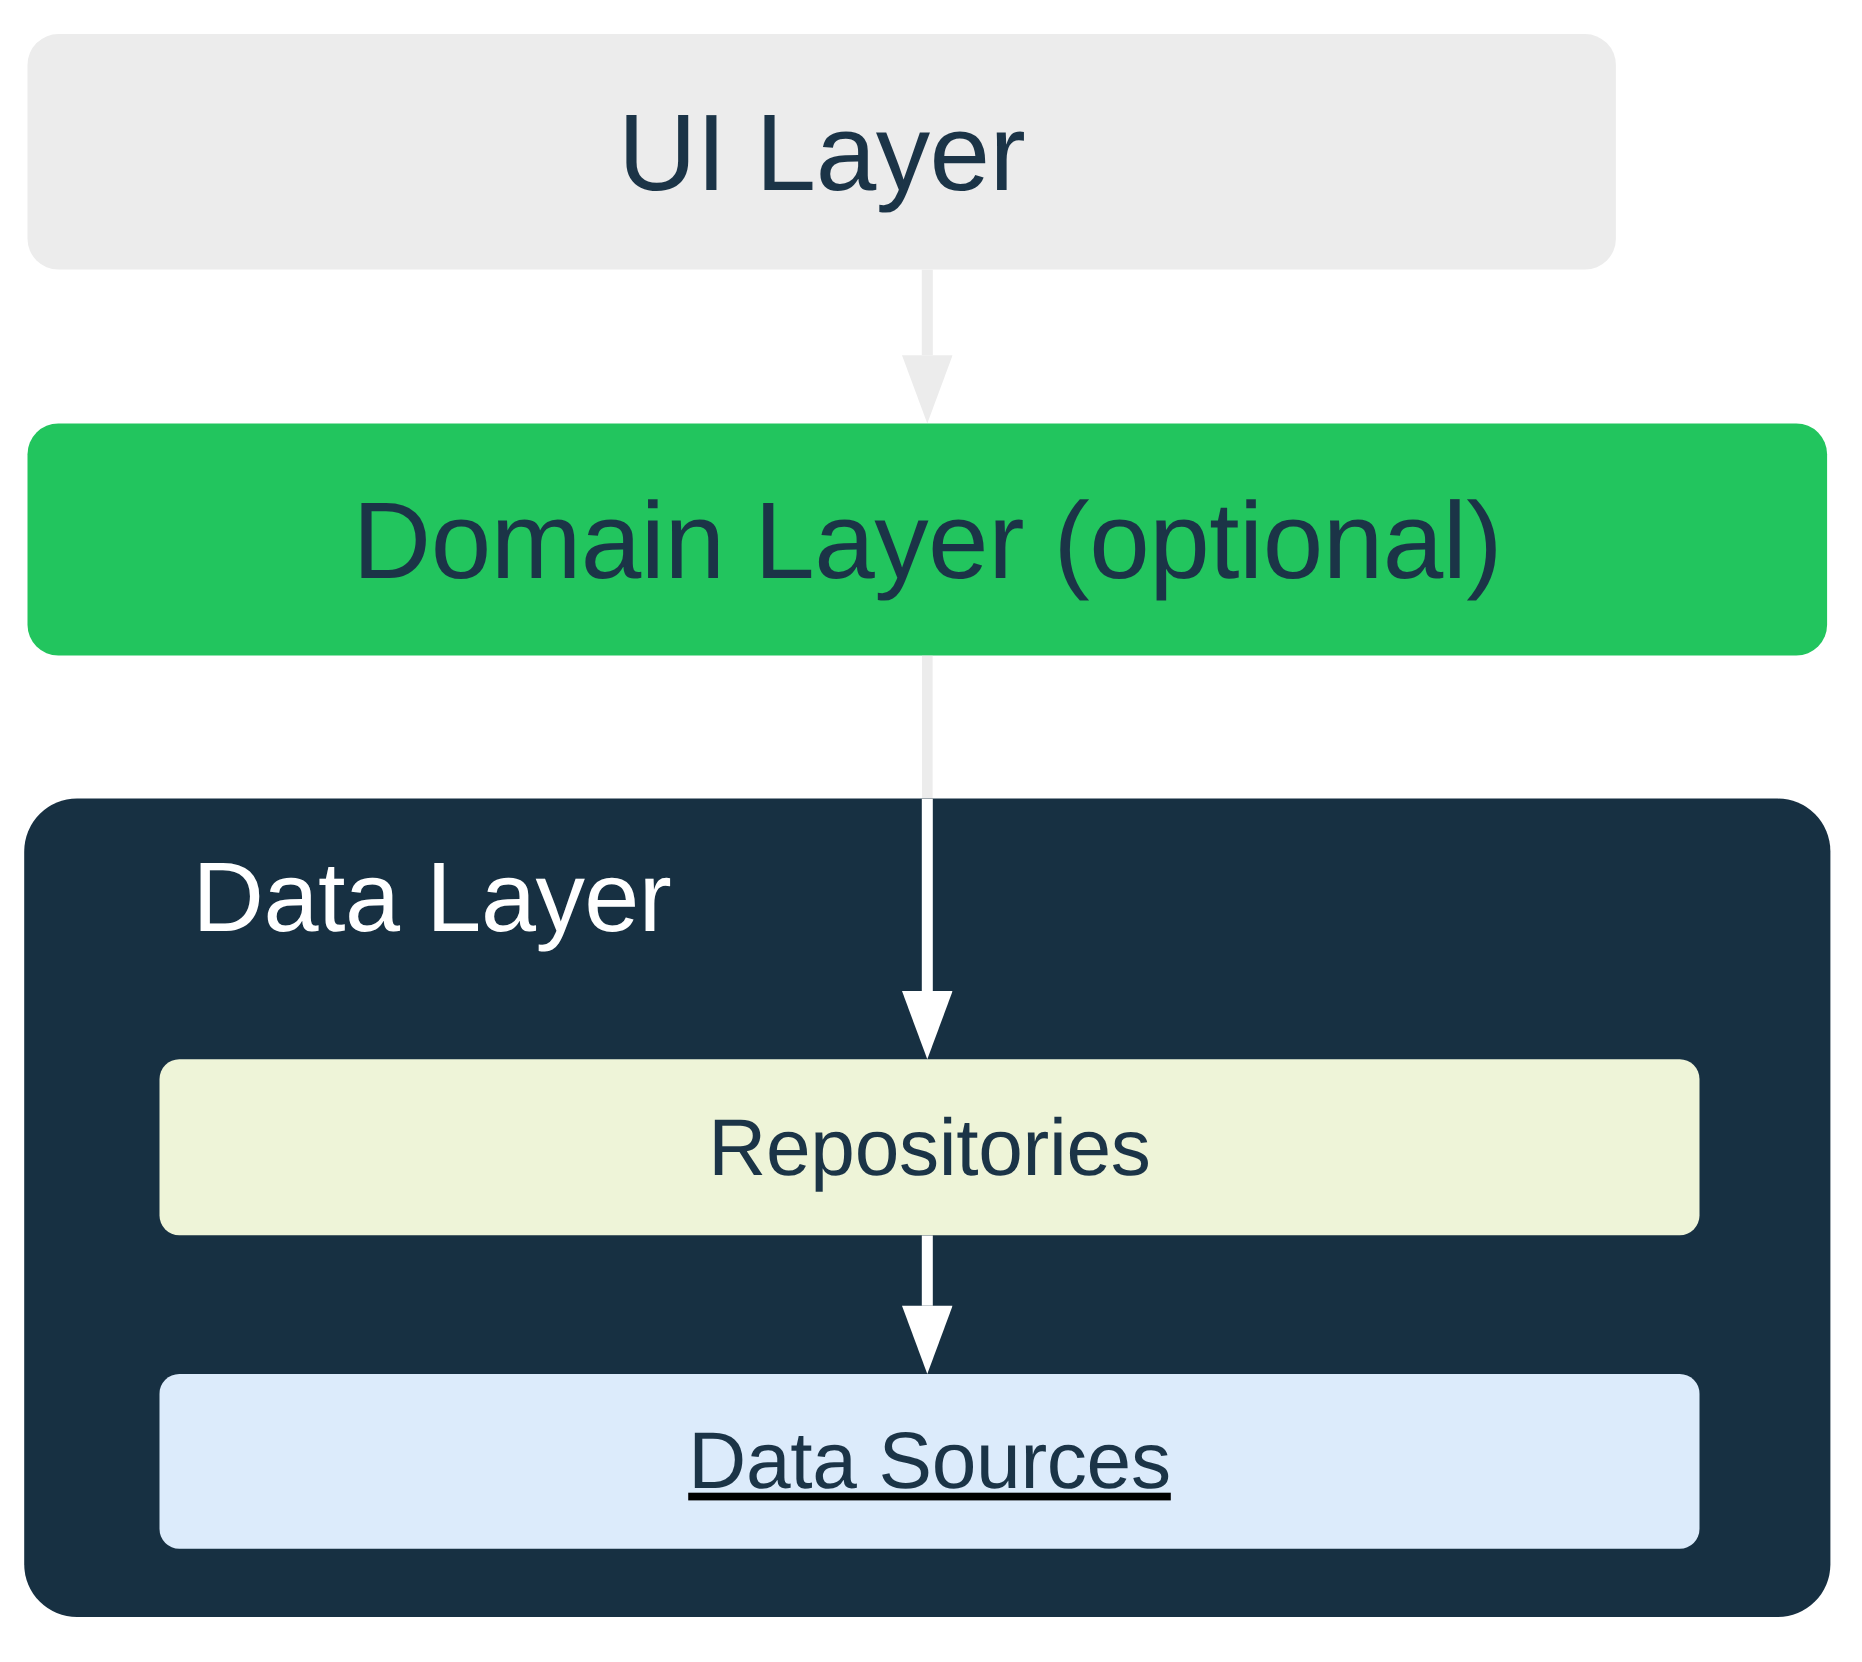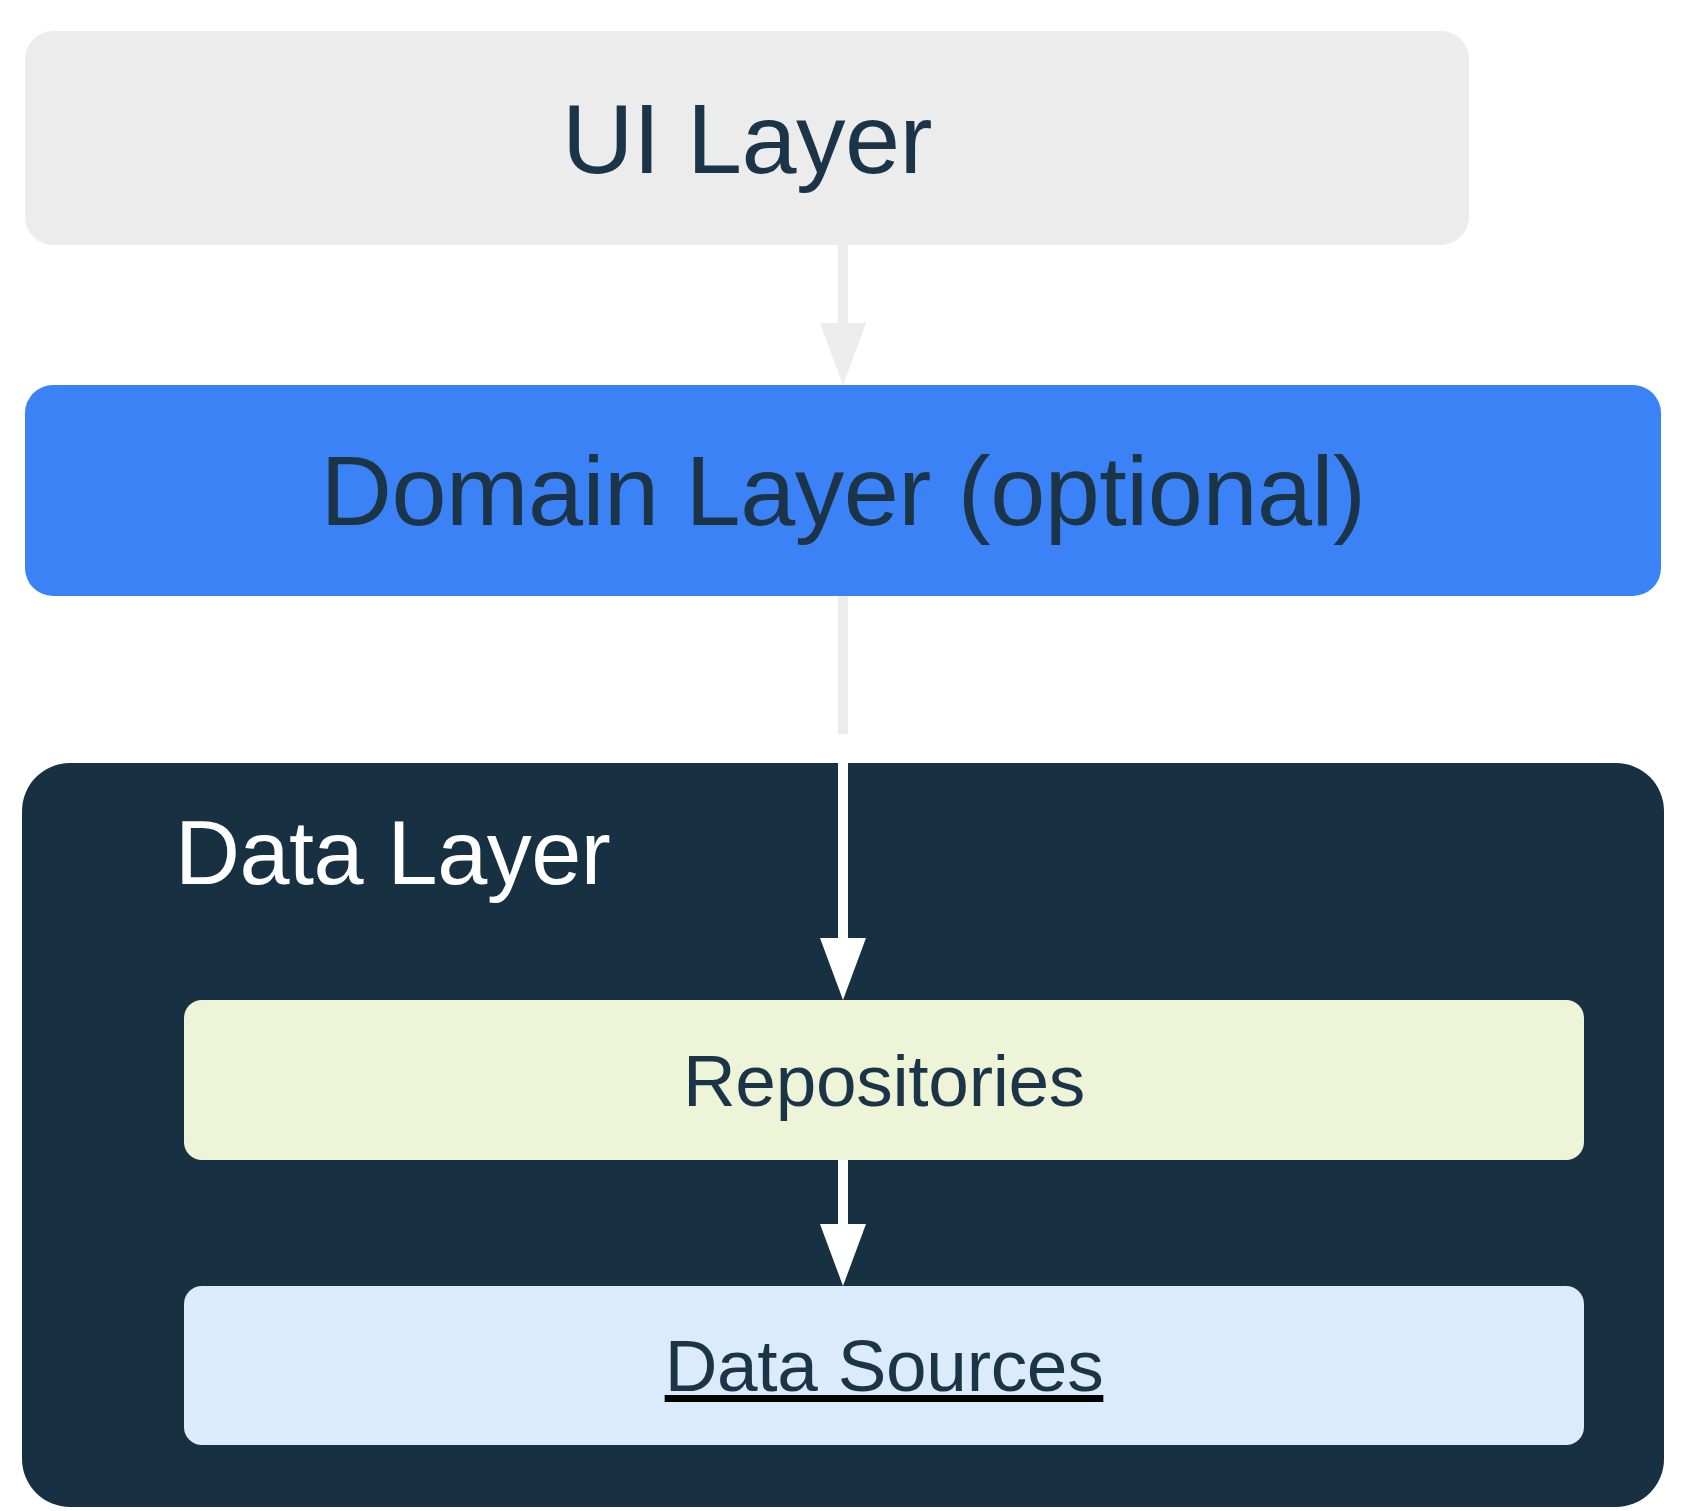"Domain Layer (optional)" .domain-layer { background: #3b82f6 -> #22c55e }
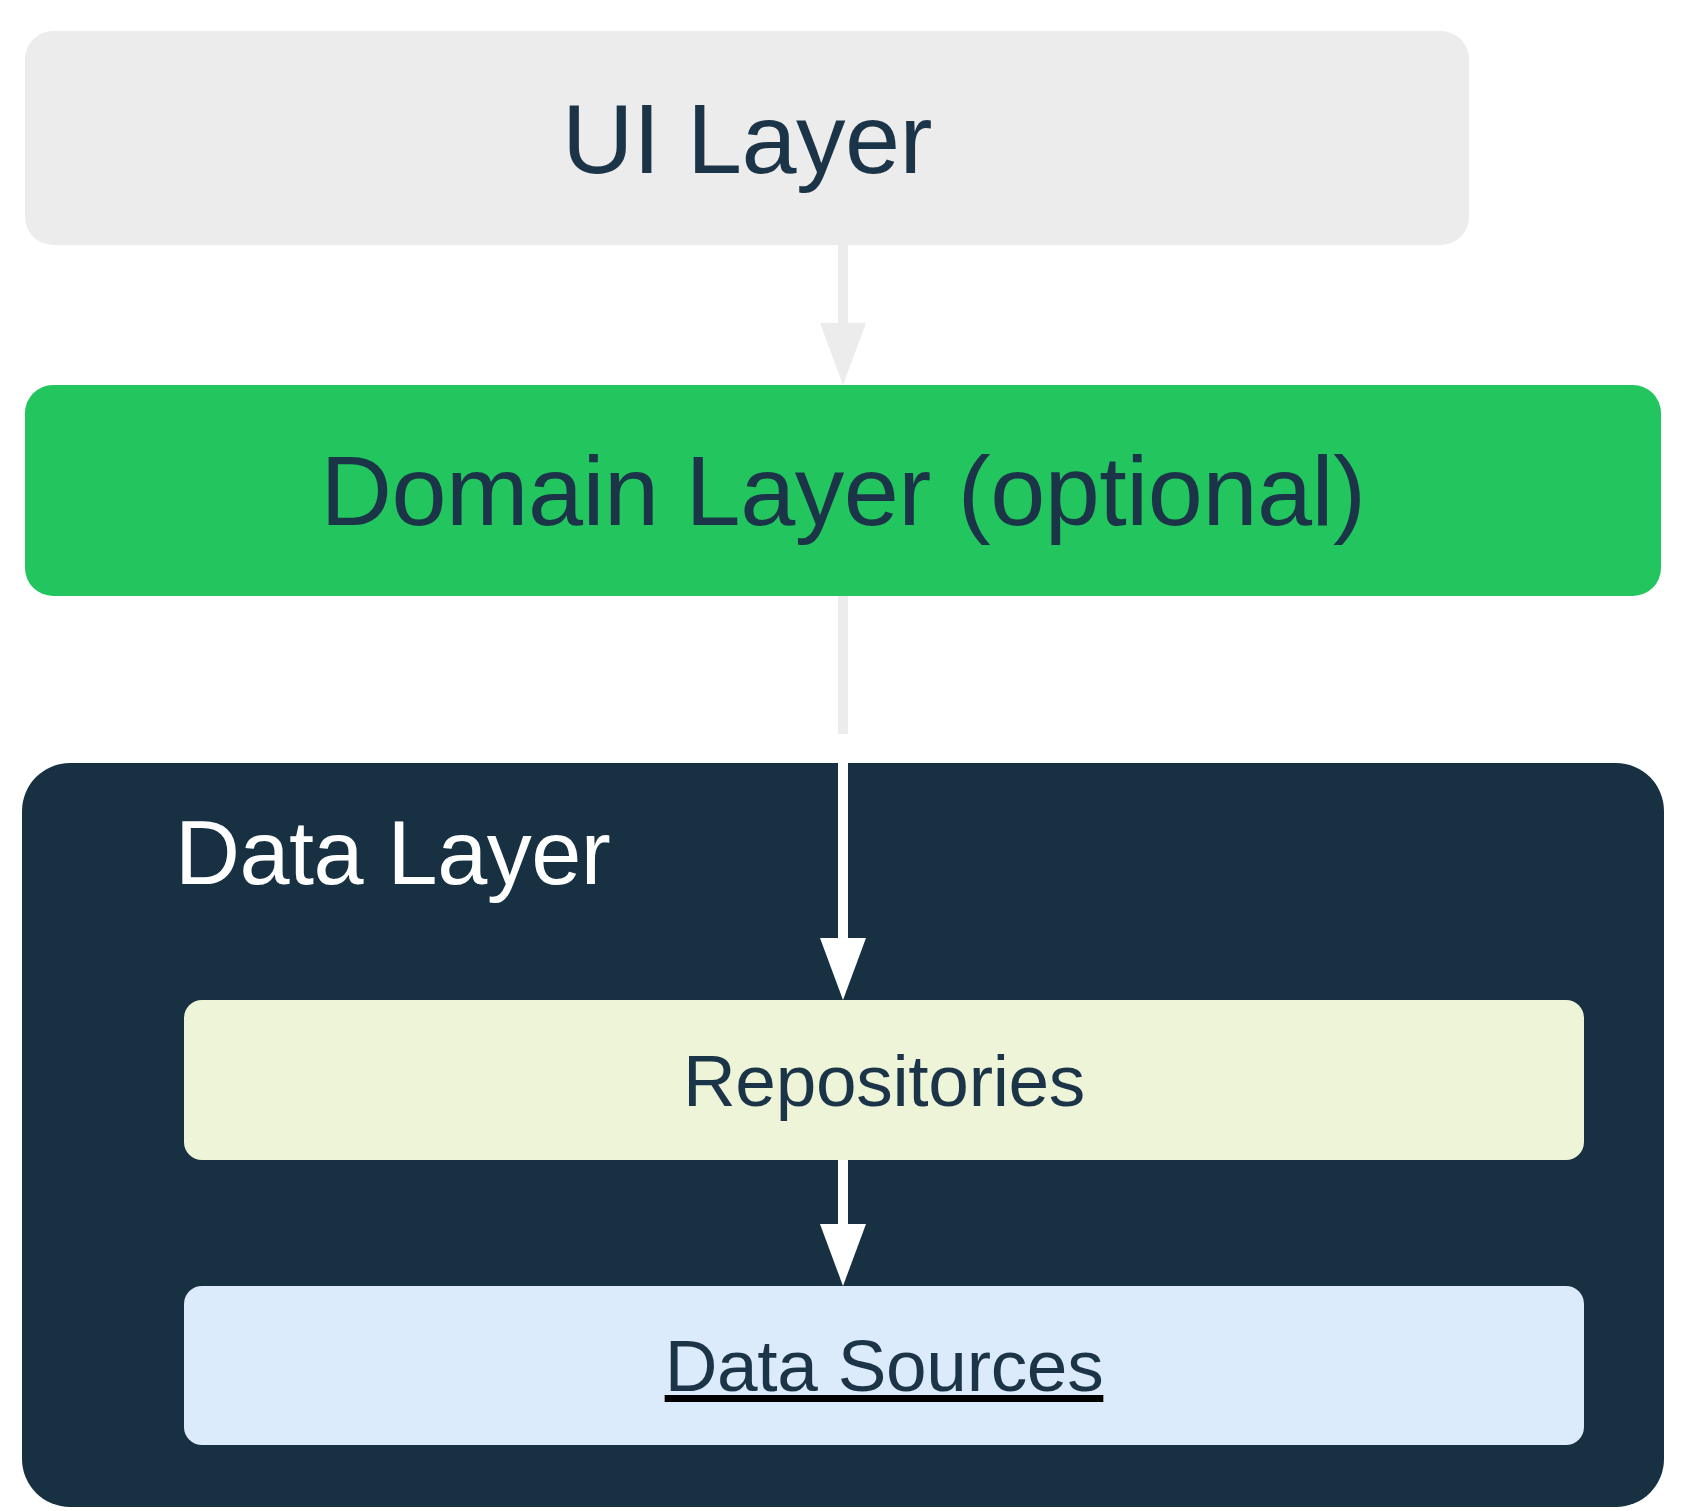"Data Layer" .data-layer { top: 763px -> 726px }
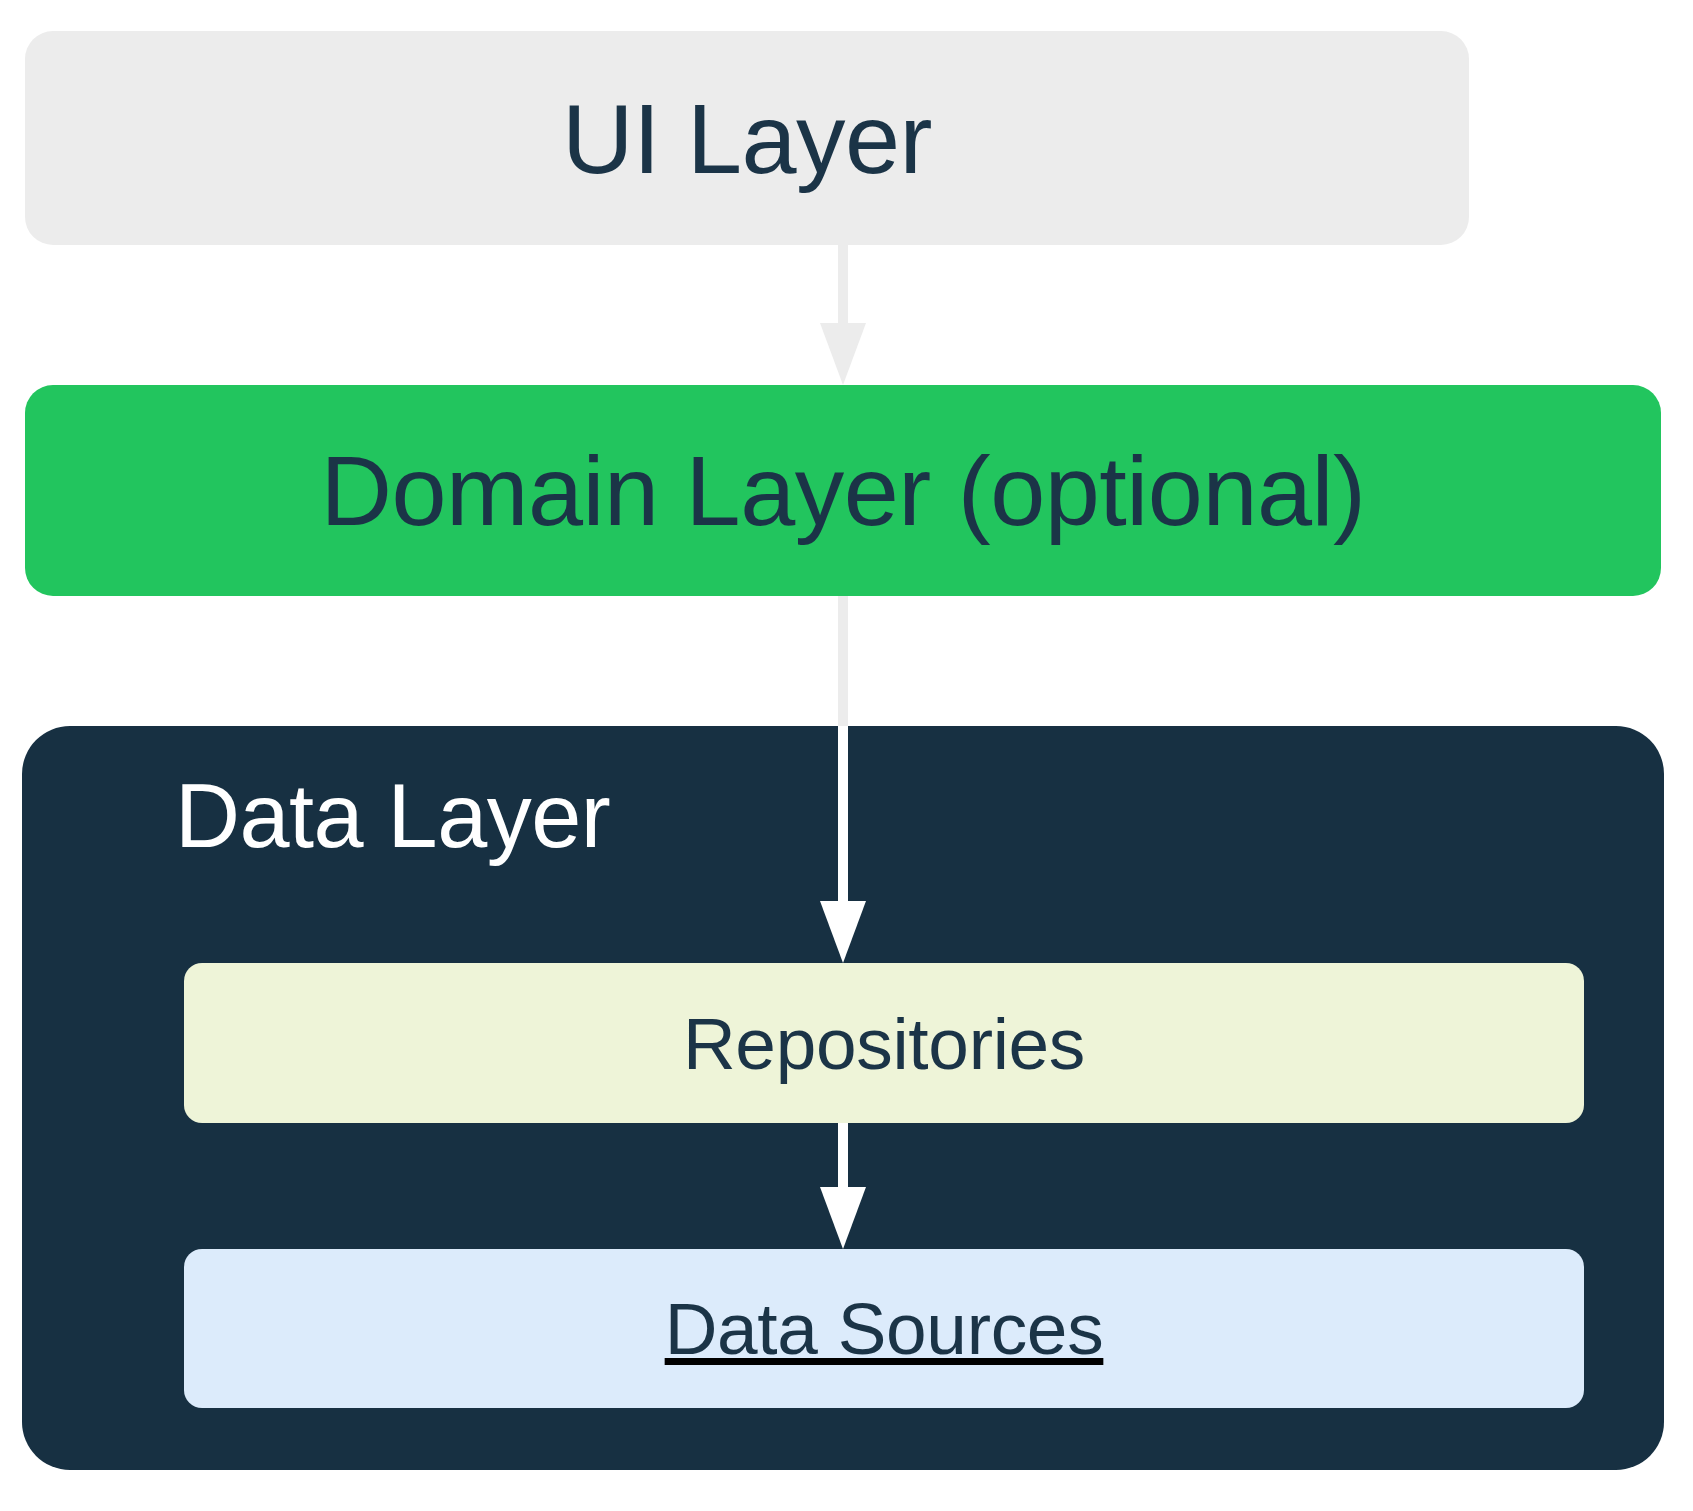"Repositories" .inner-box { margin-left: 39px -> none }
